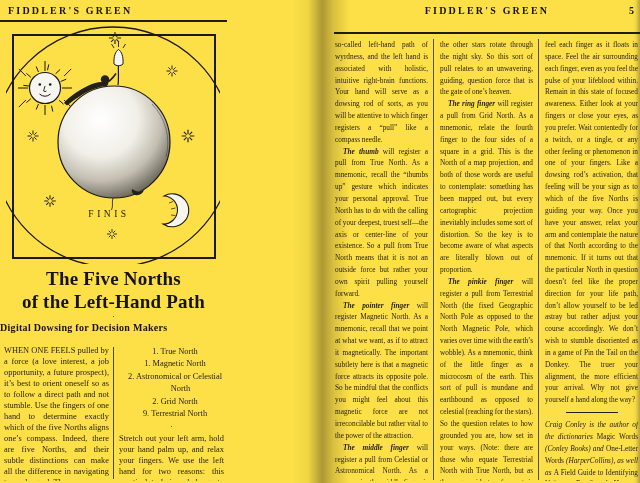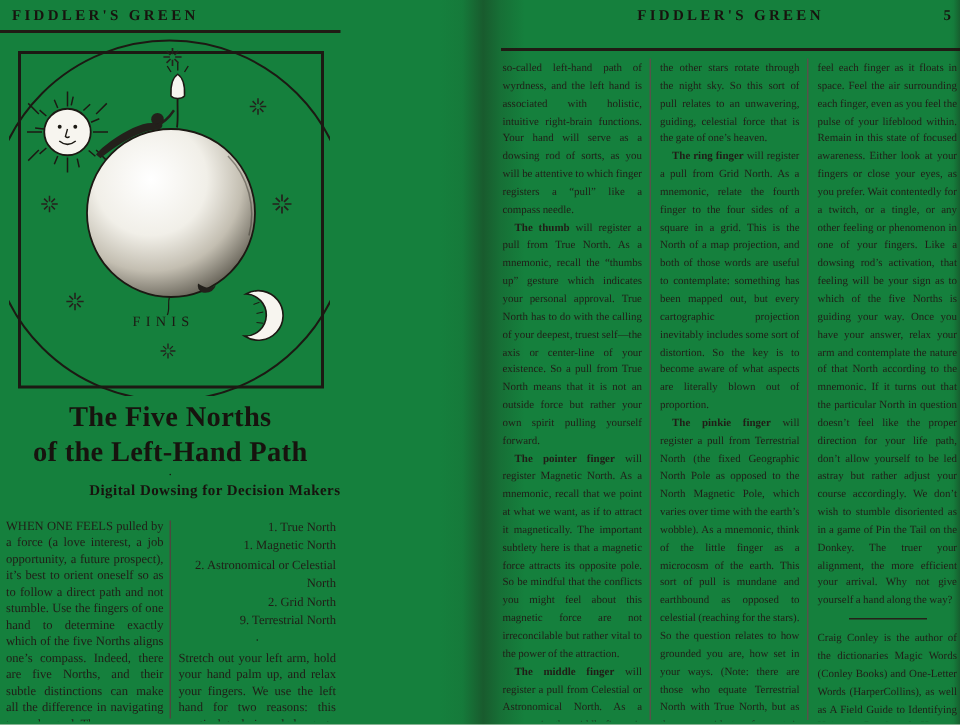"FIDDLER'S GREEN" .stage { background: #15803d -> #fde047 }
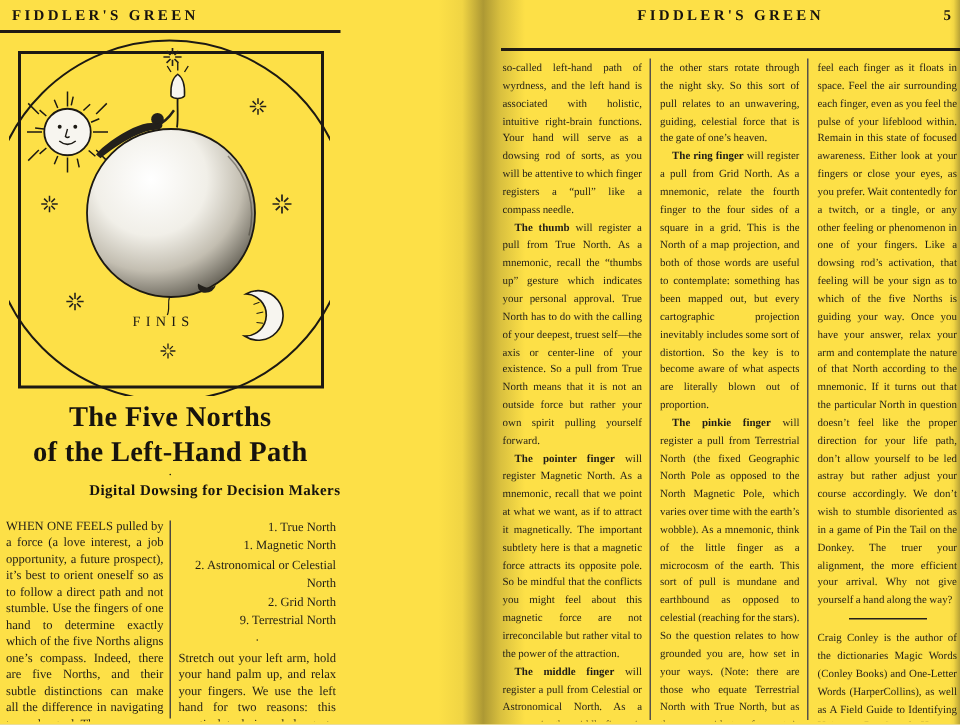"the other stars rotate through" span { text: celestial -> question }
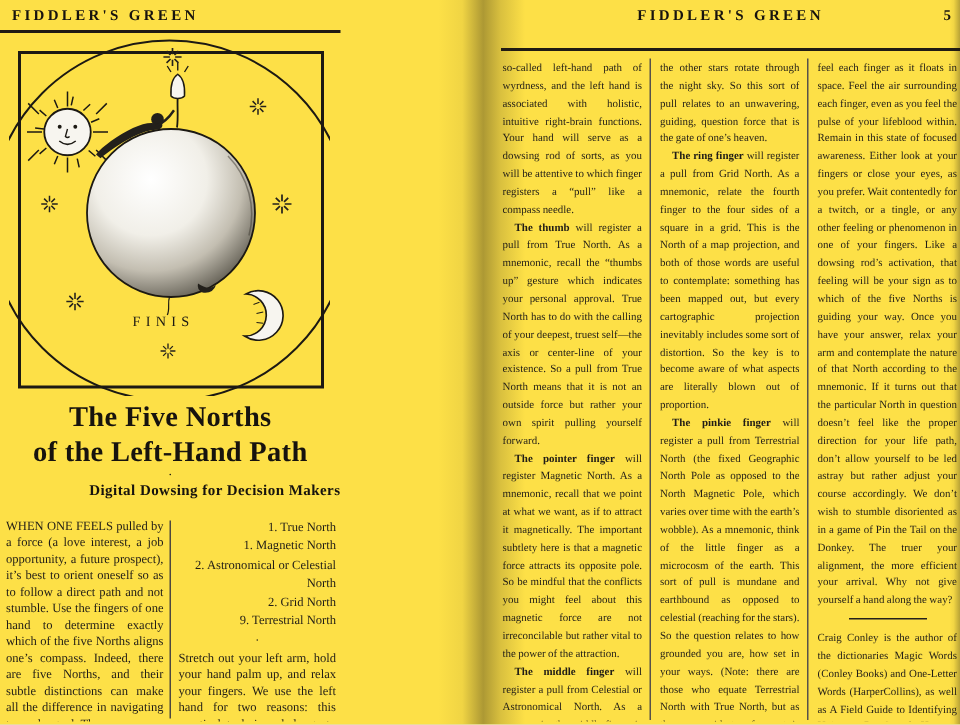"The ring finger" .i { font-style: none -> italic }
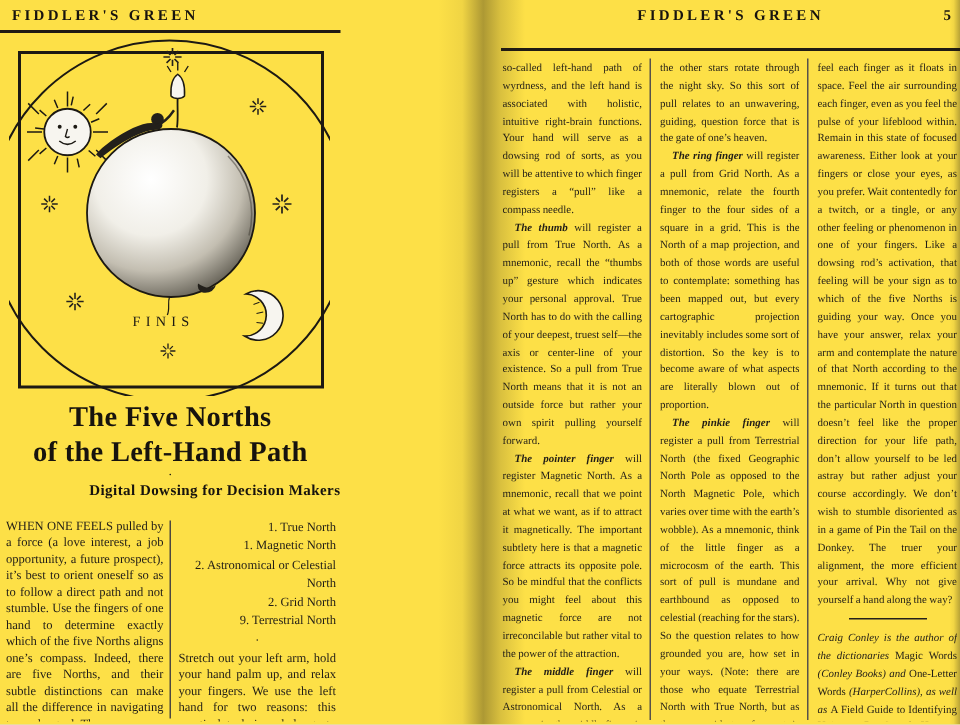"Digital Dowsing for Decision Makers" .lp-subtitle { text-align: right -> left }
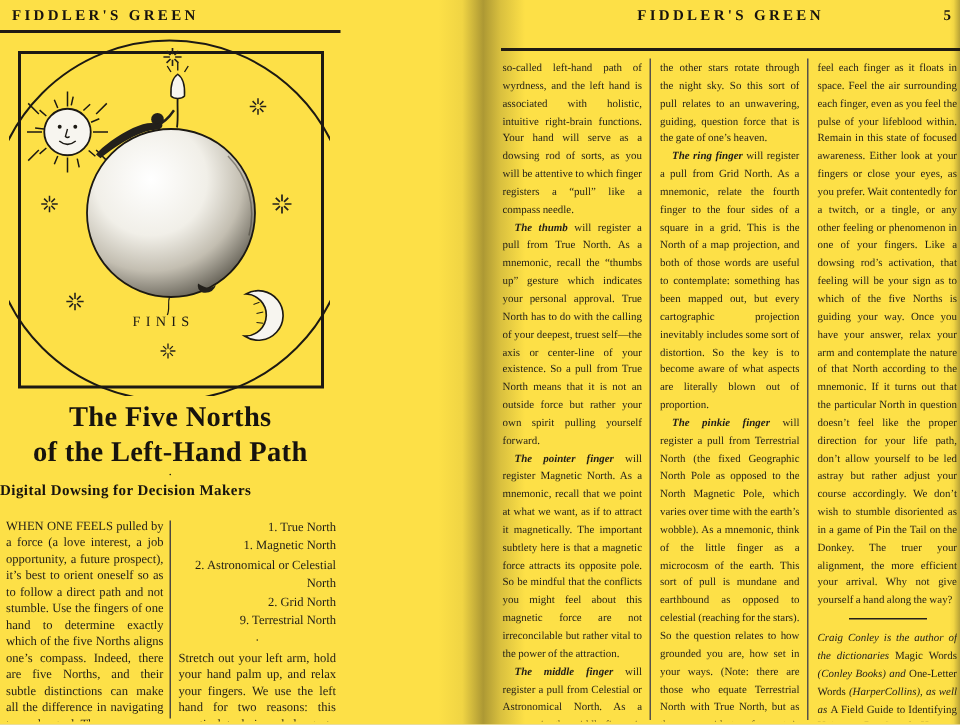"1. True North" .north-list { text-align: right -> center }
